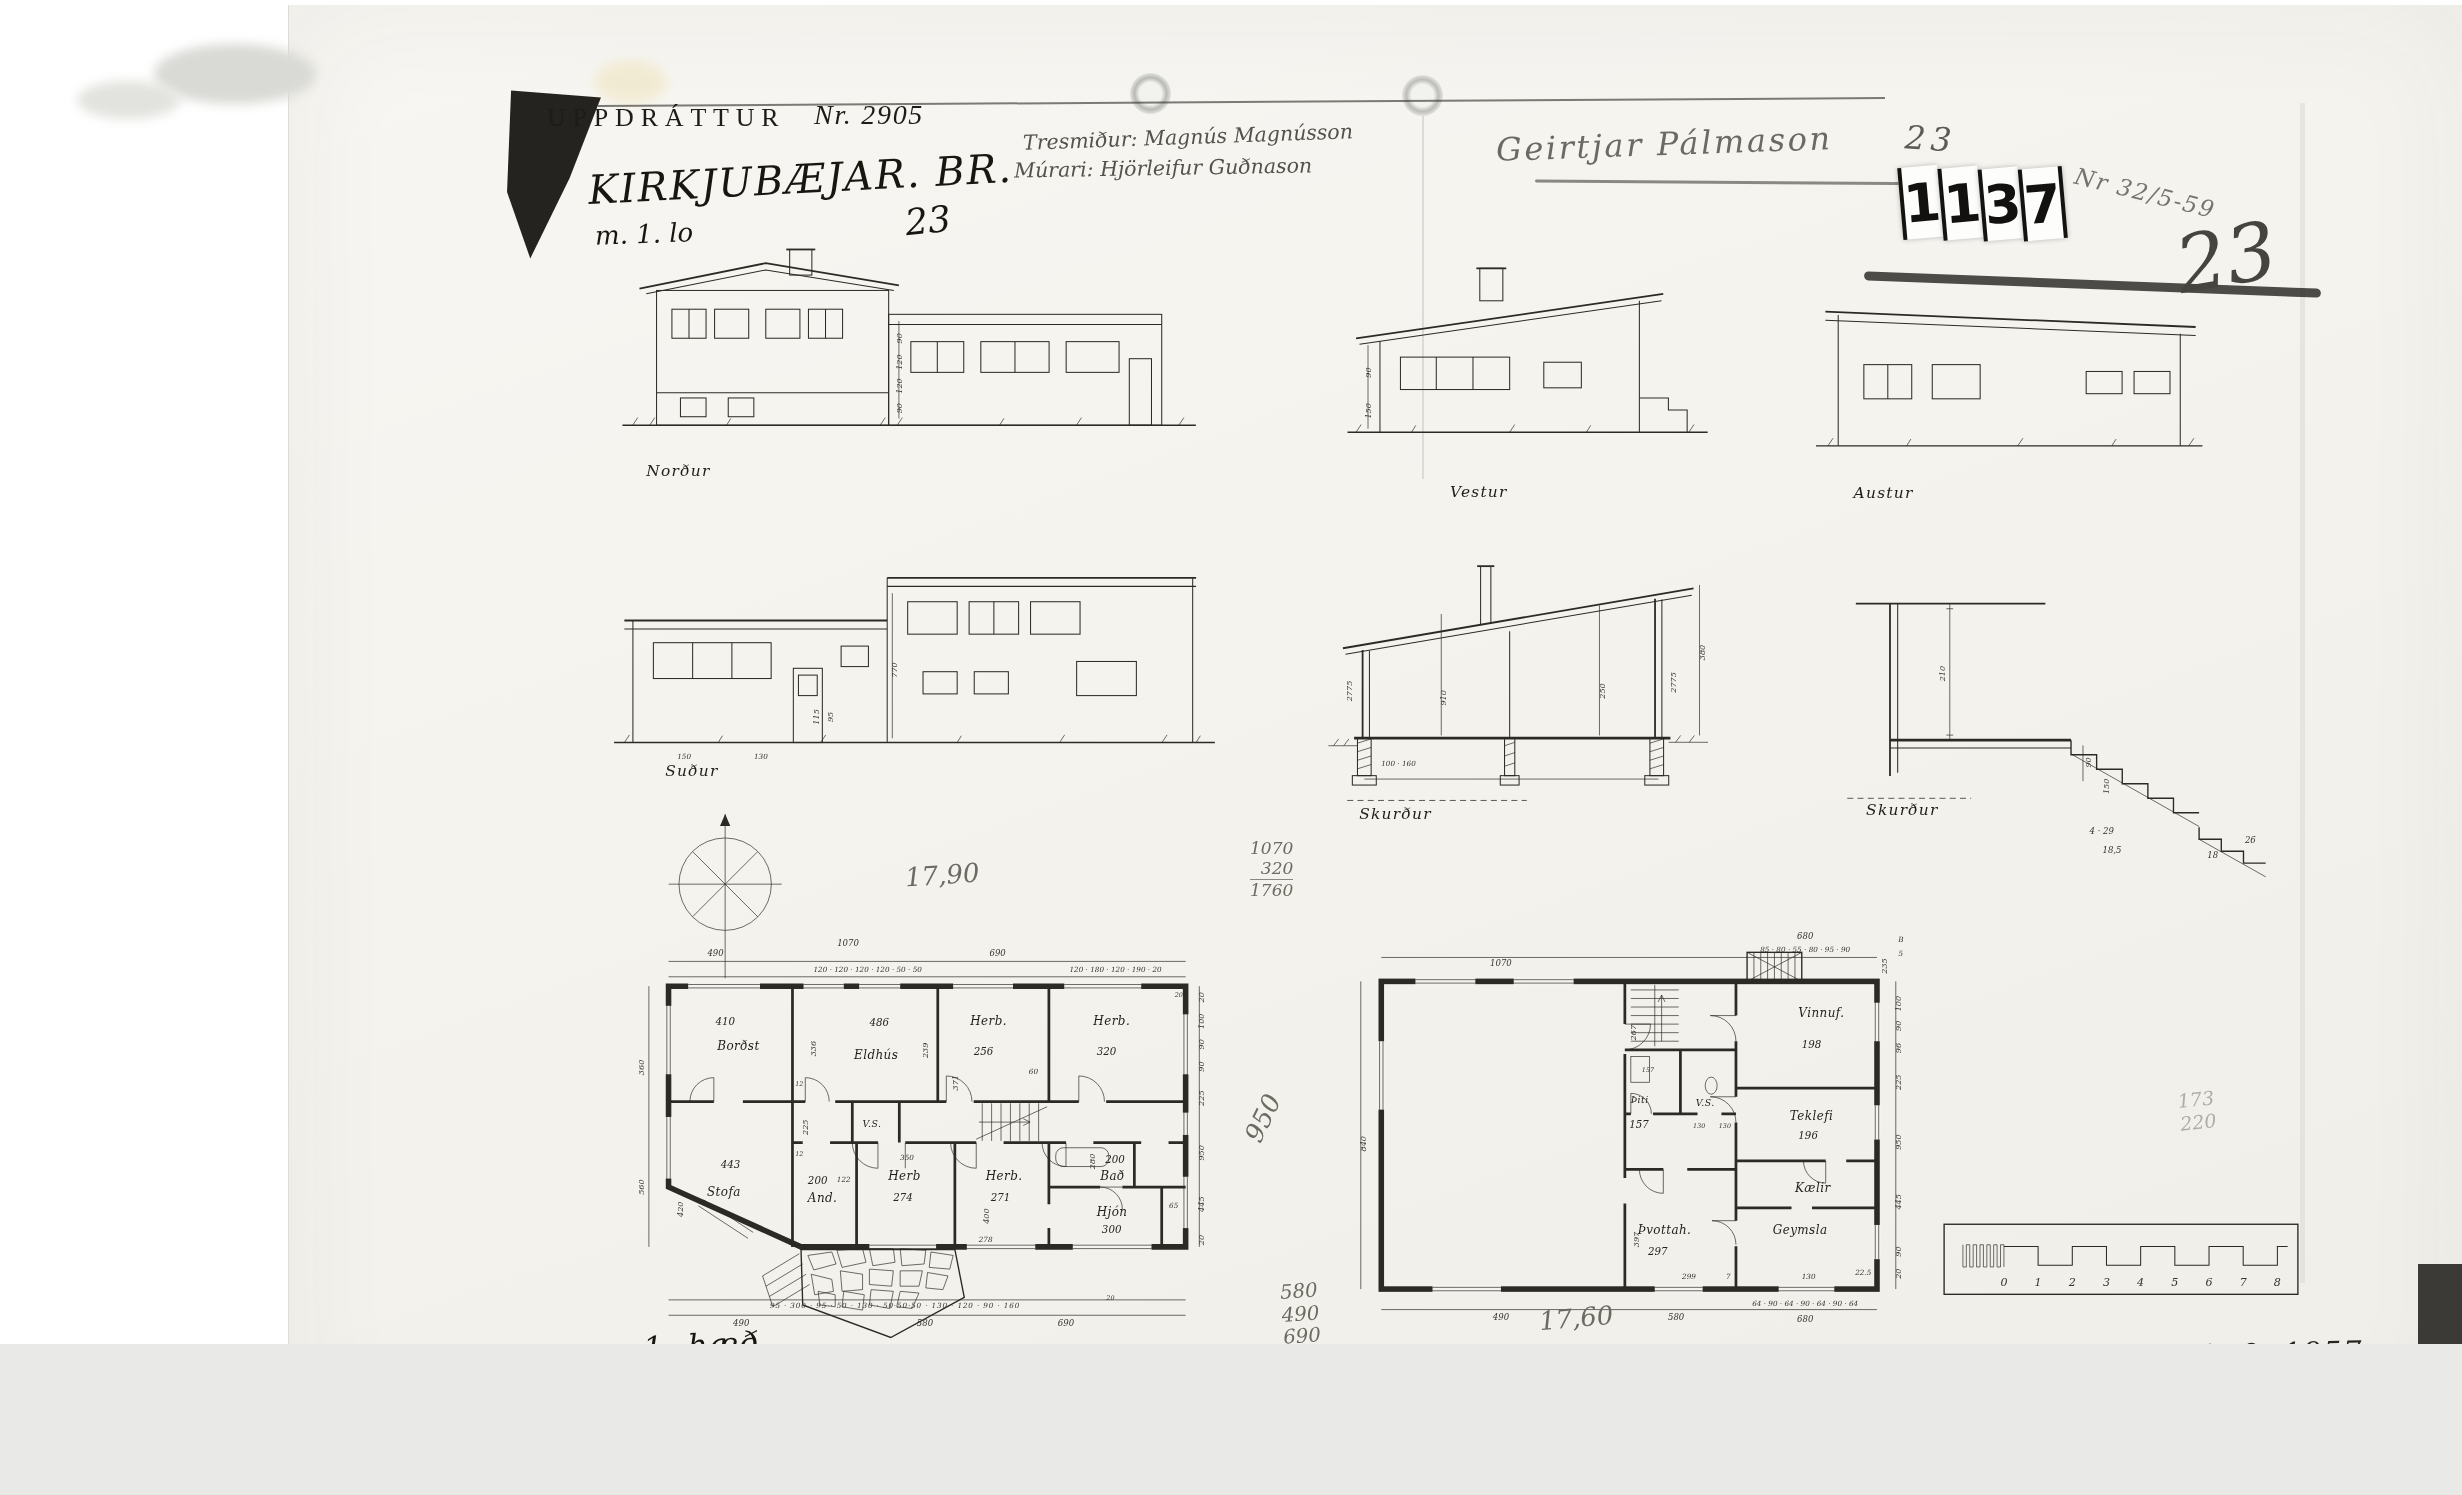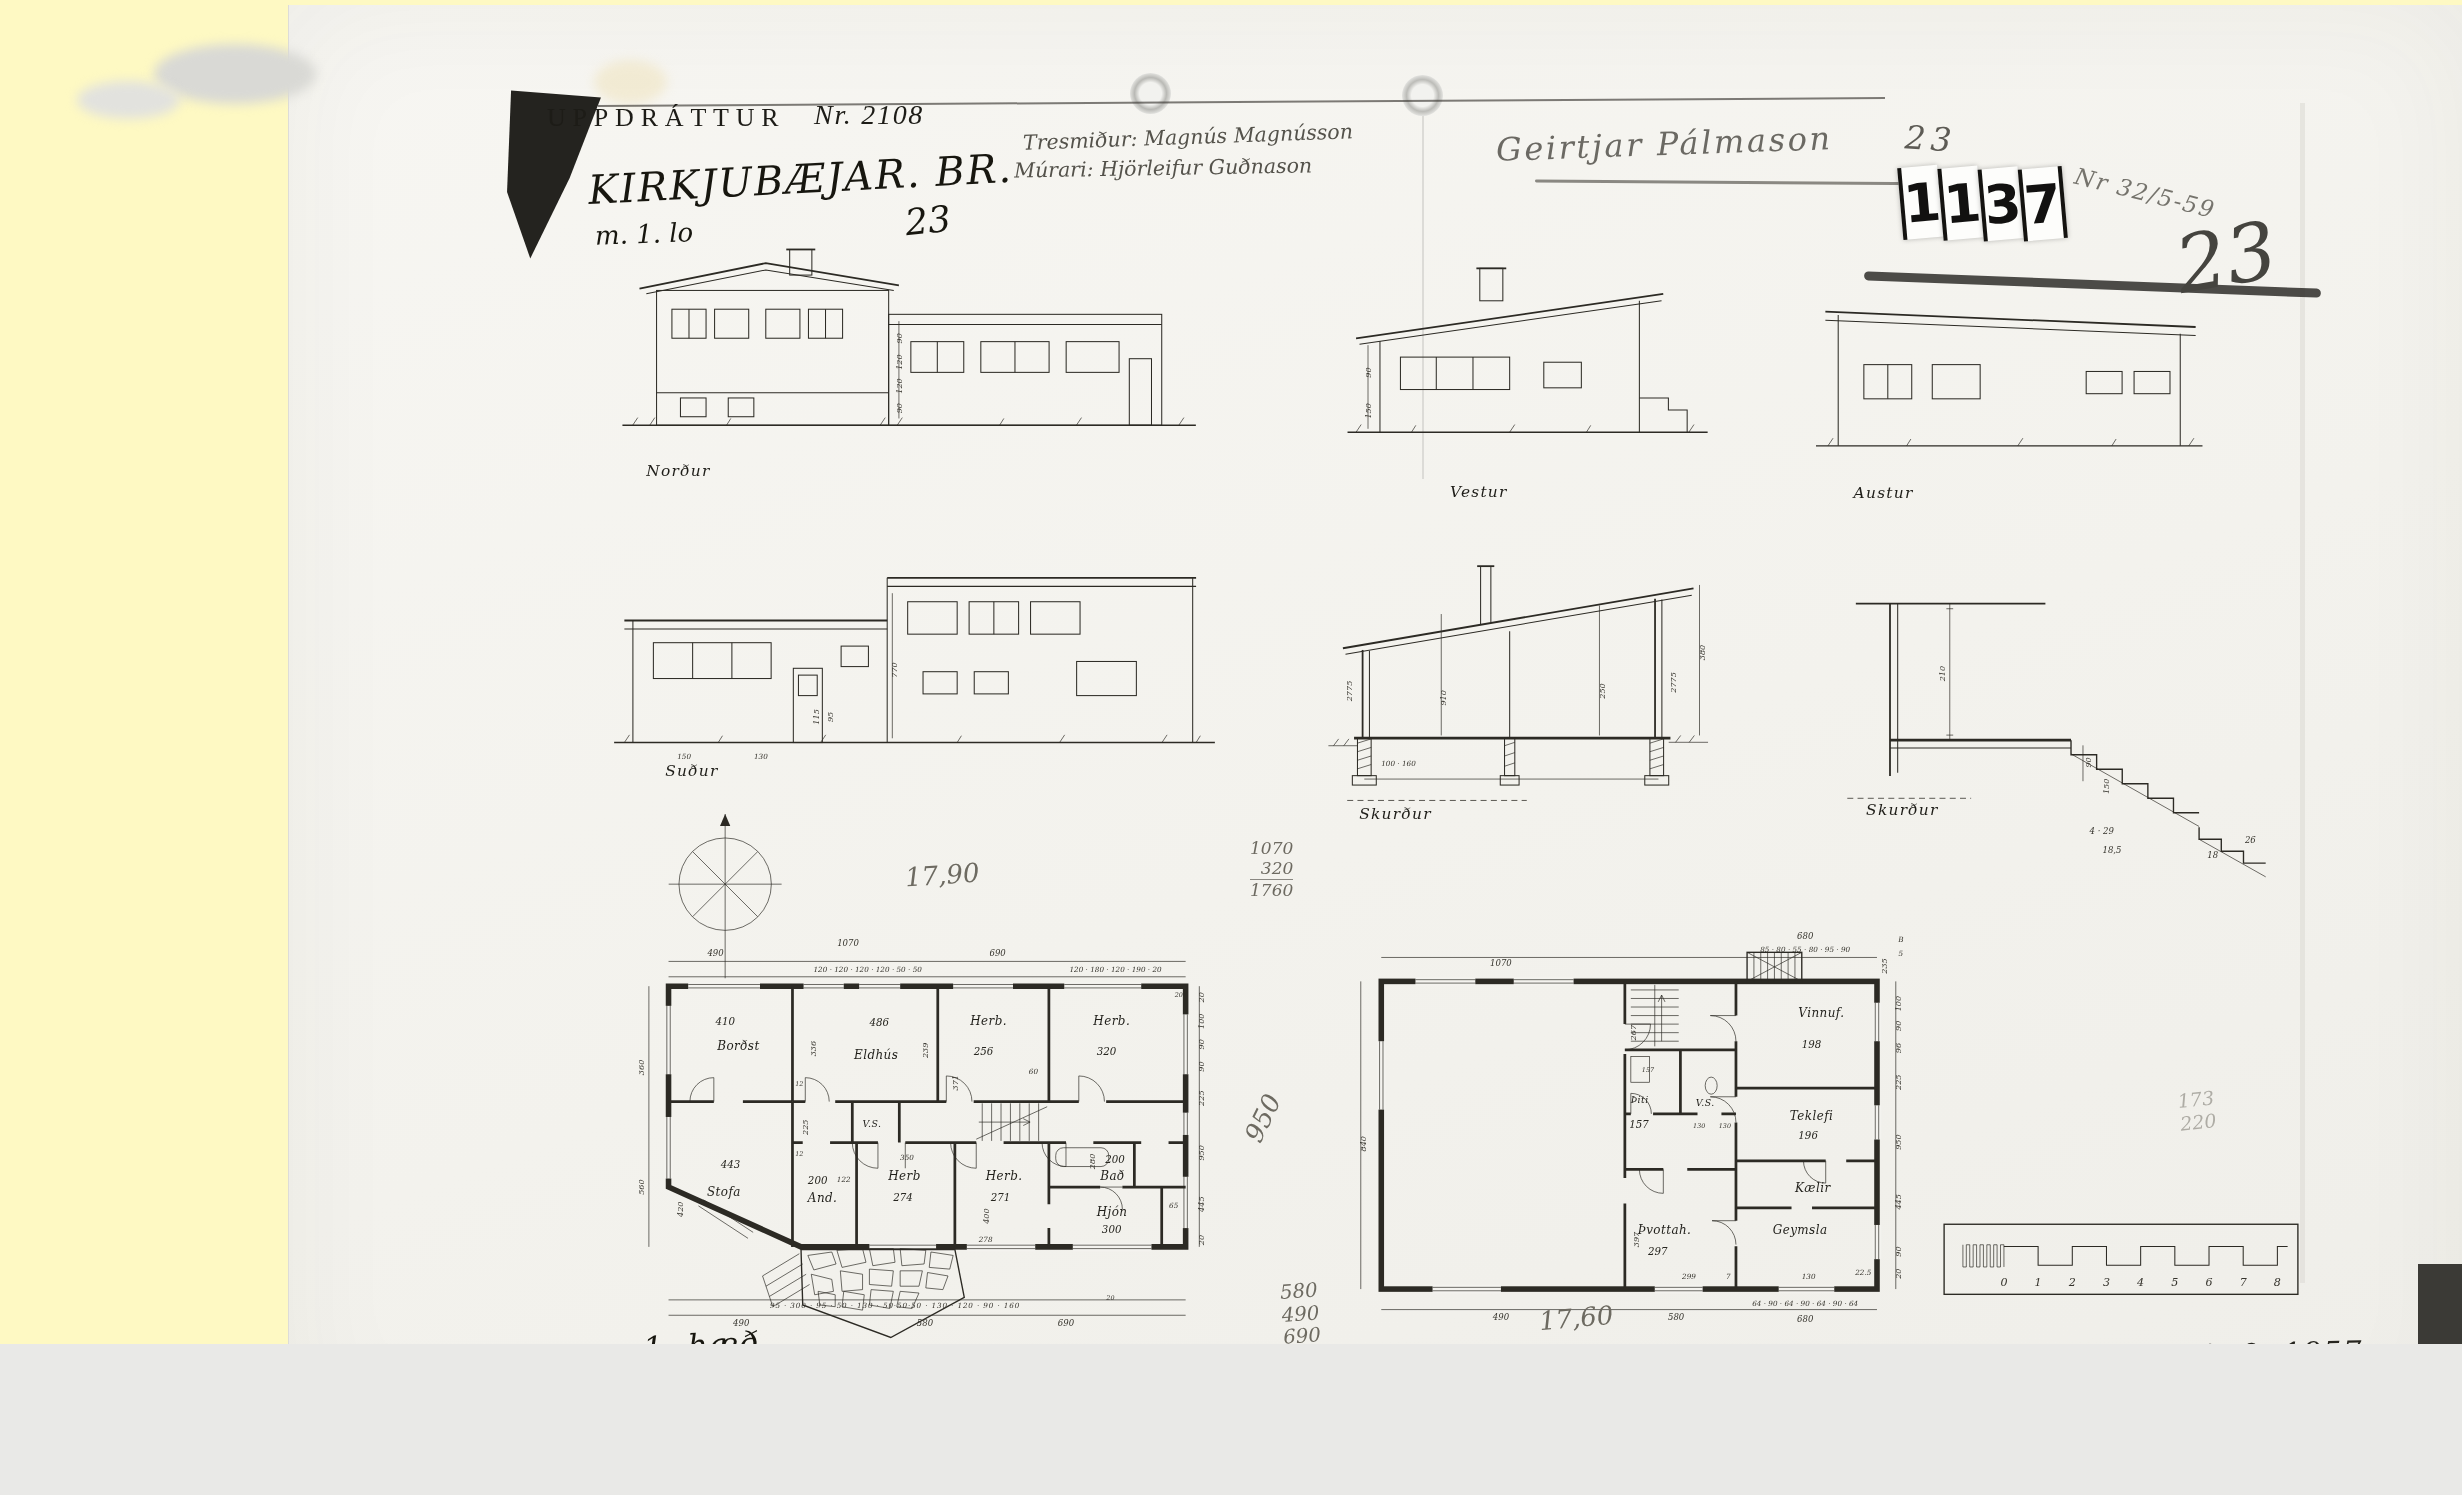"UPPDRÁTTUR" .page { background: #fef9c3 -> #ffffff }
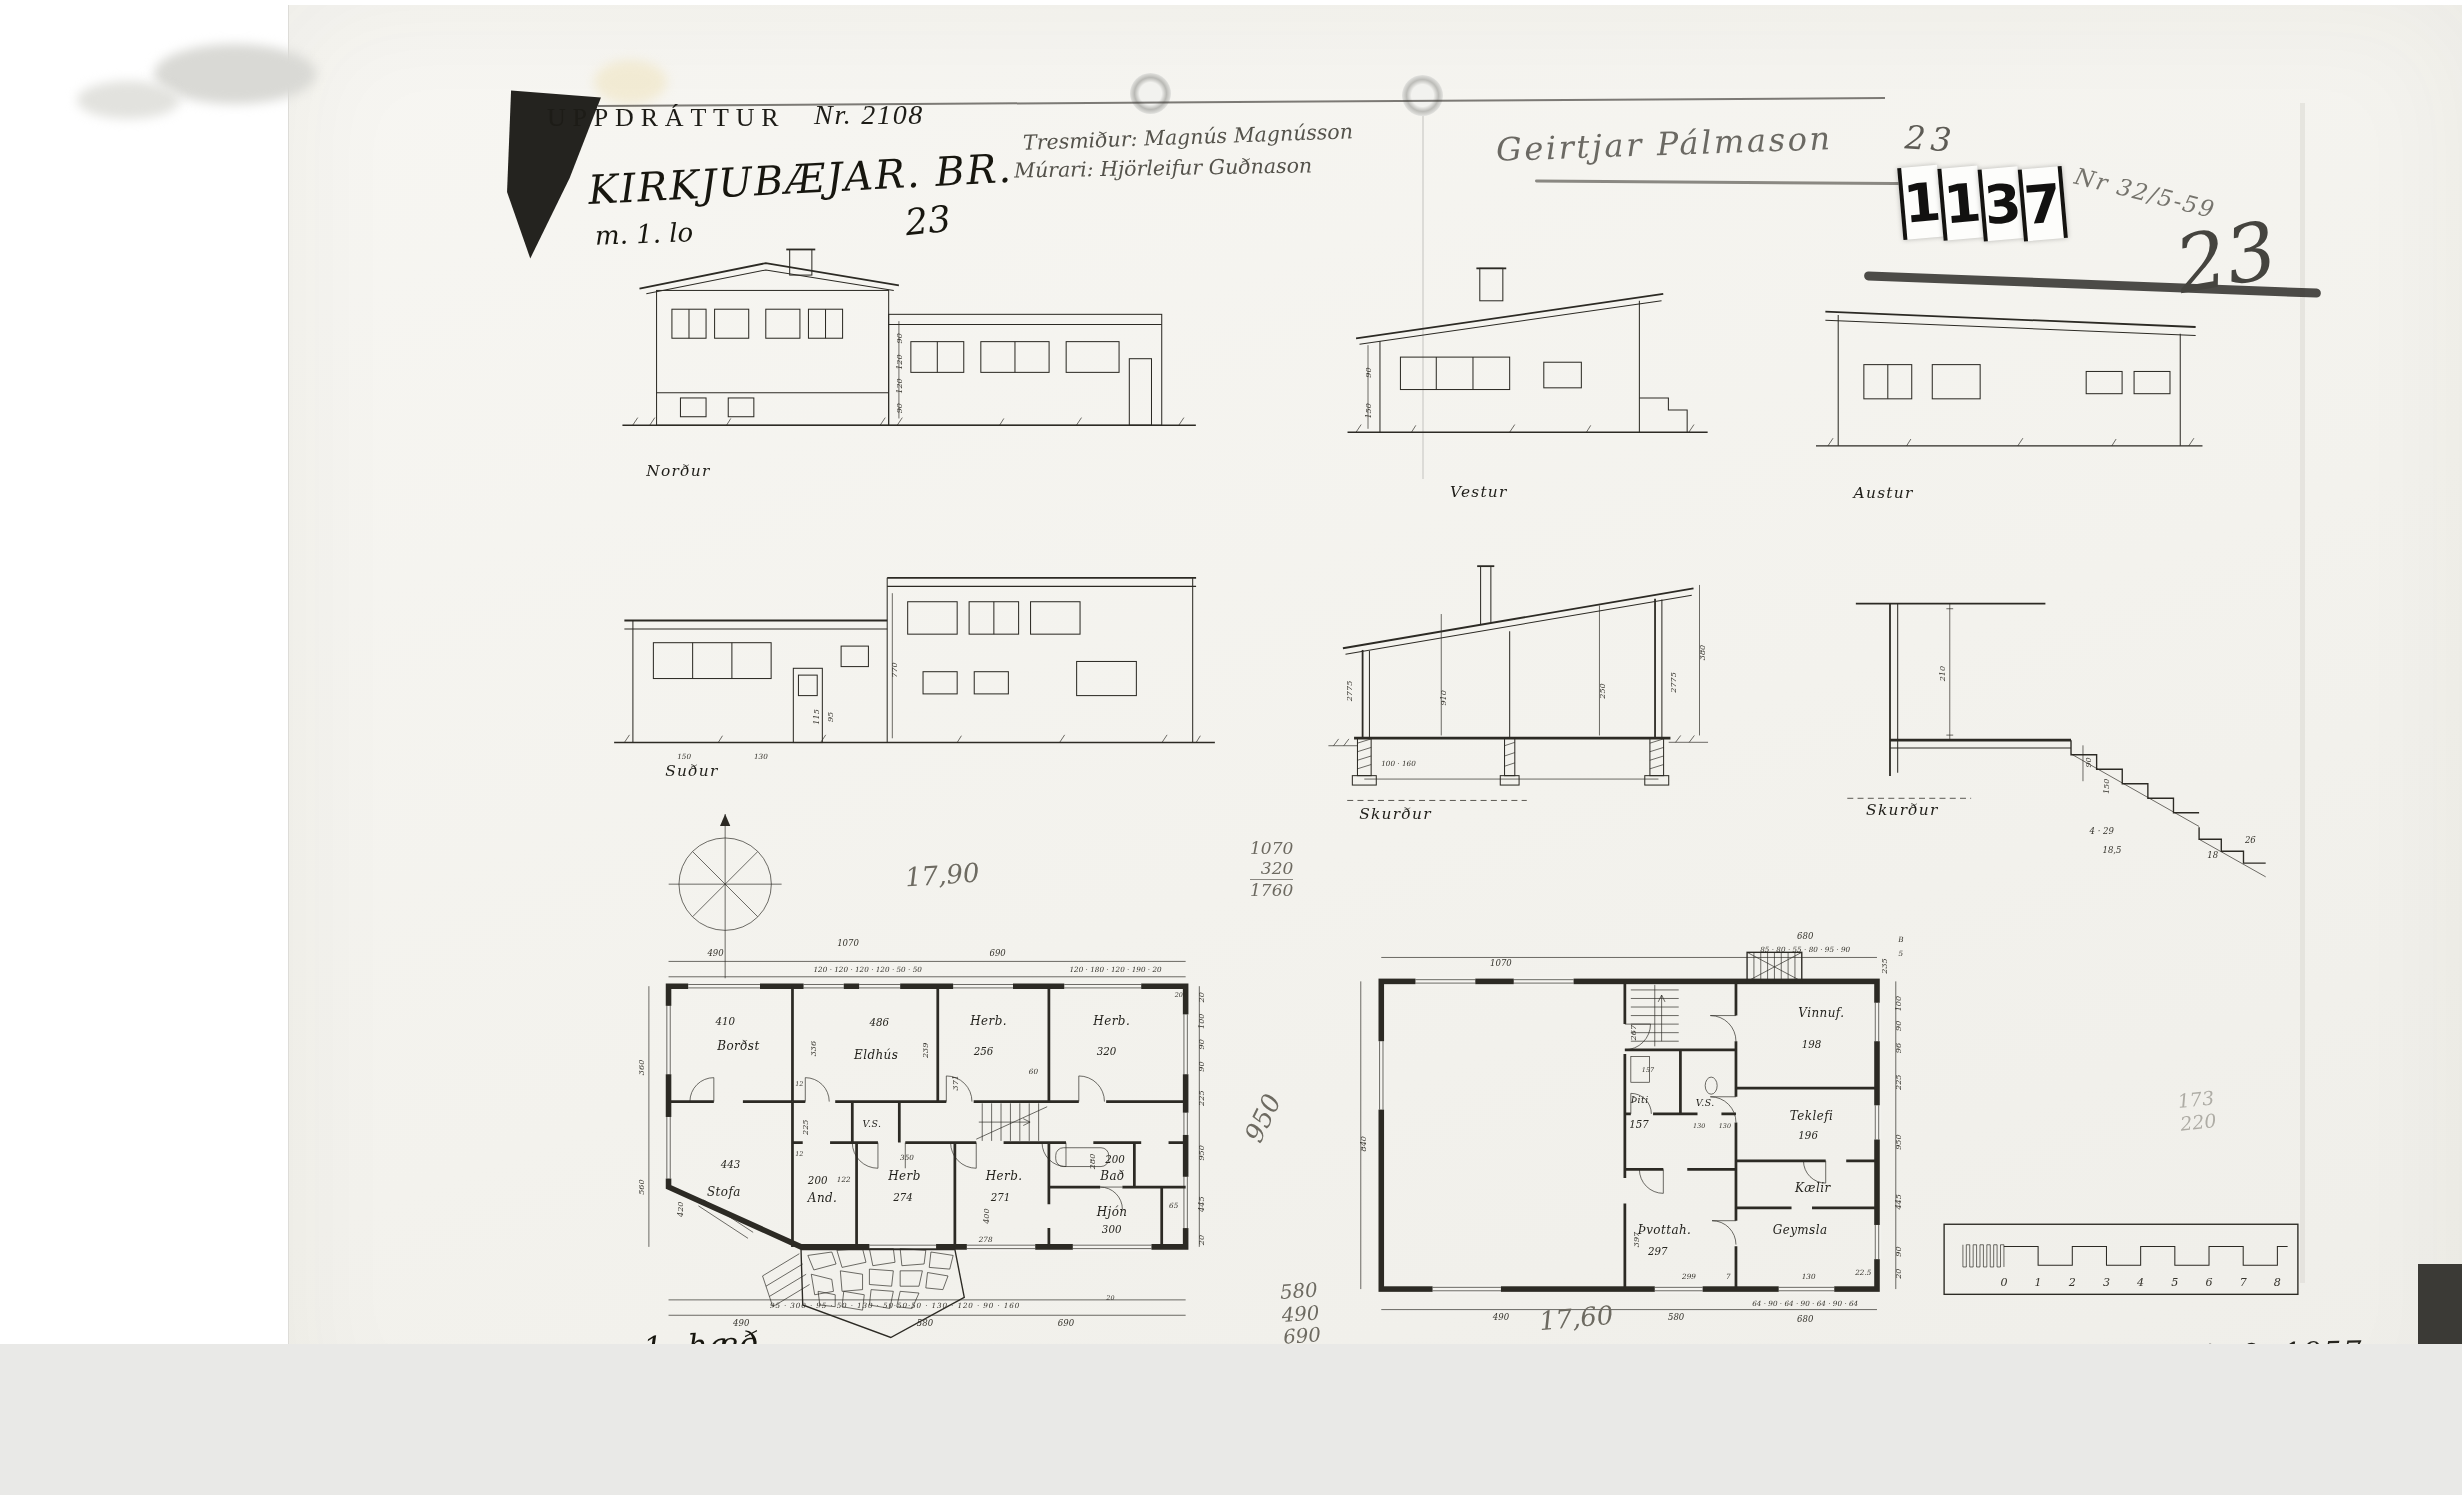"Nr. 2108" div.abs { text: 2108 -> 2905 }
